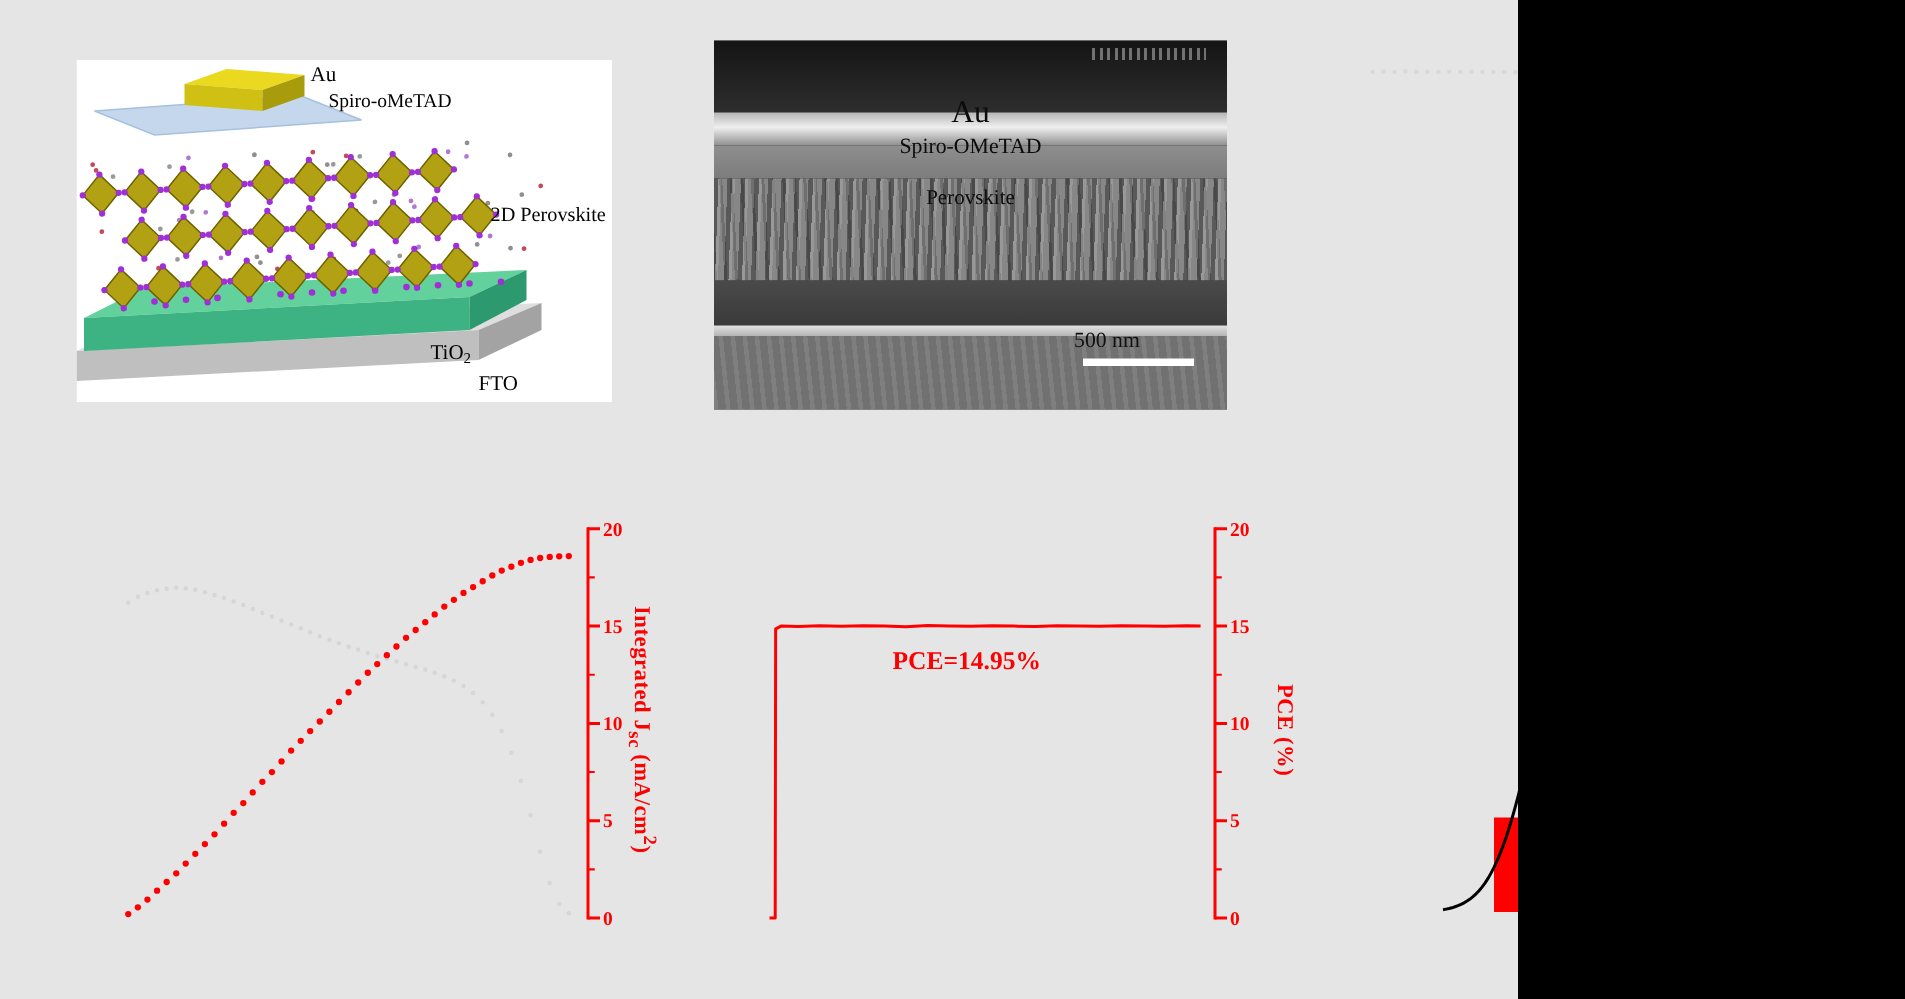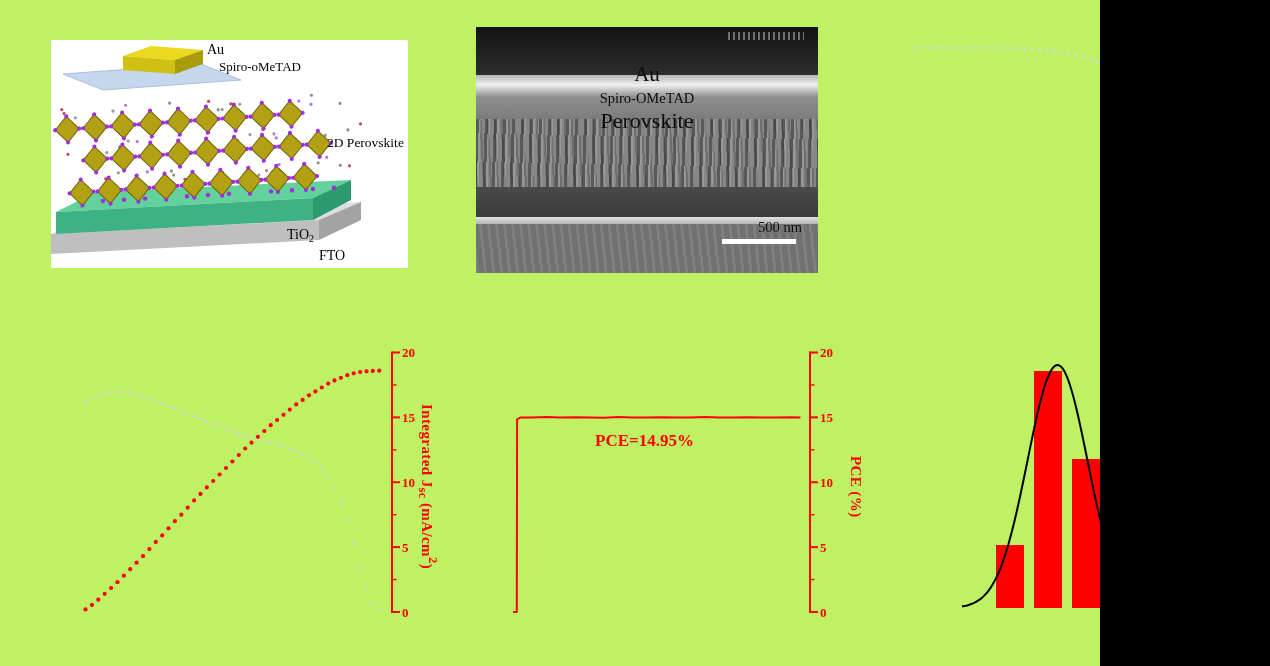"Au" .fig { background: #bef264 -> #e5e5e5; width: 1100px -> 1012px }
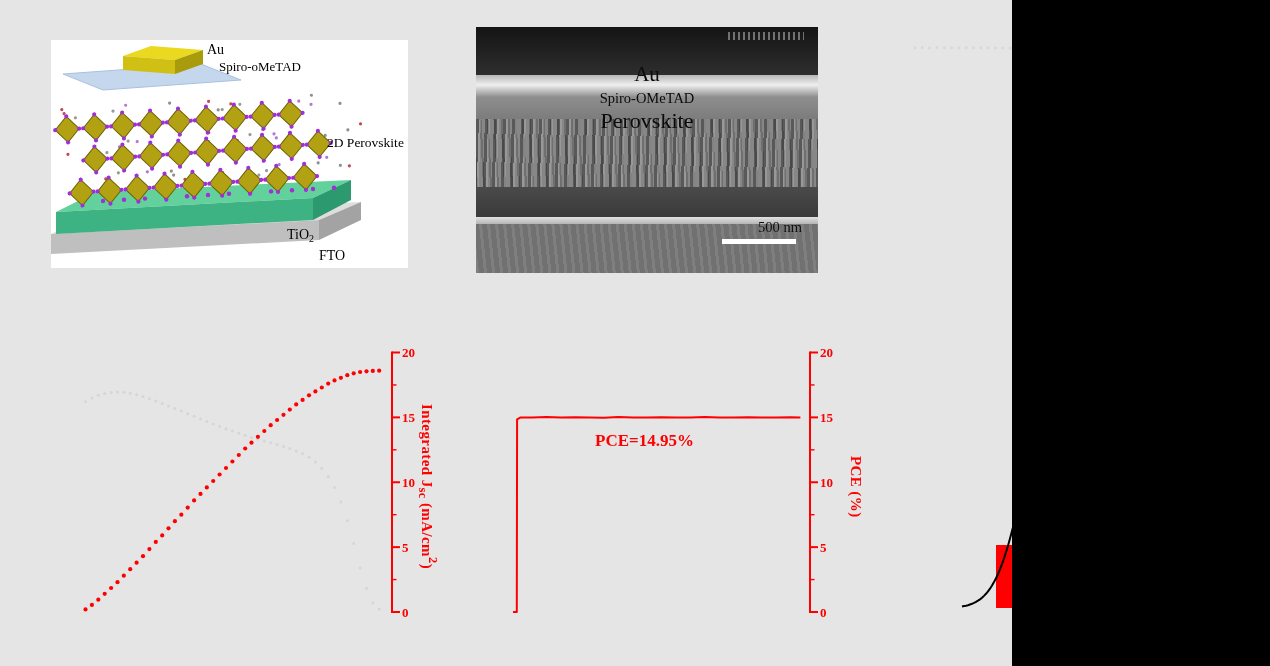"Perovskite" div.sem-label { font-size: 22px -> 14px; top: 82px -> 98px }
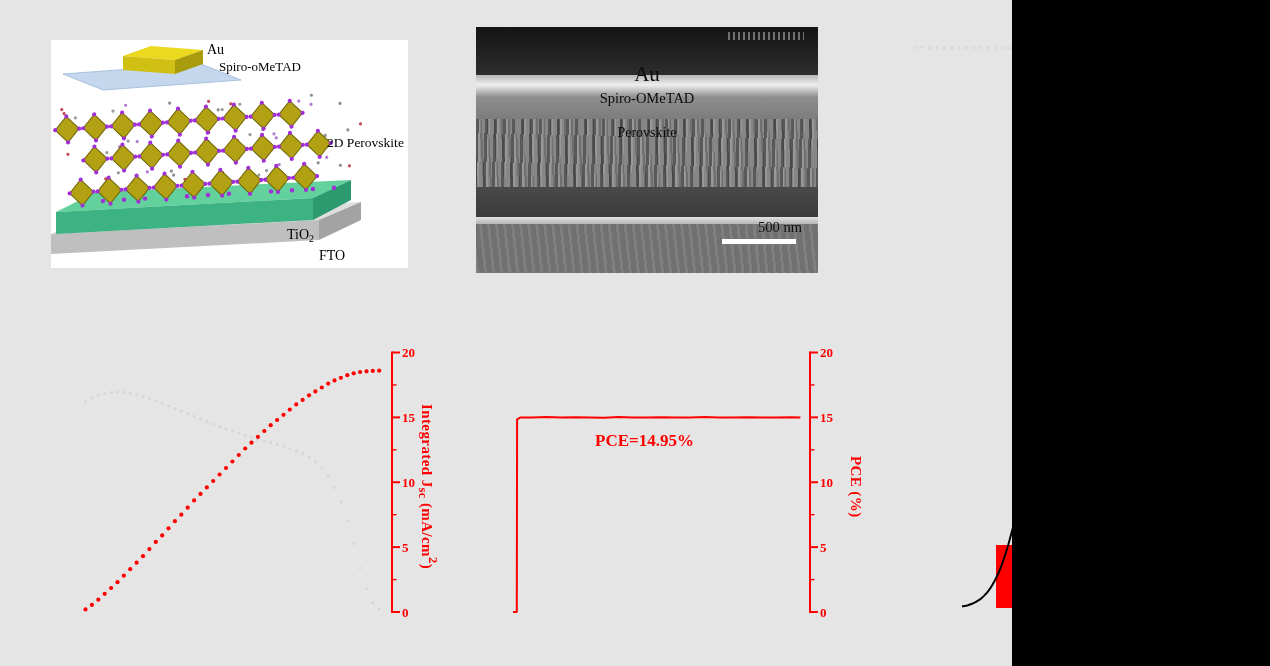"500 nm" div.abs { text-align: right -> left }
